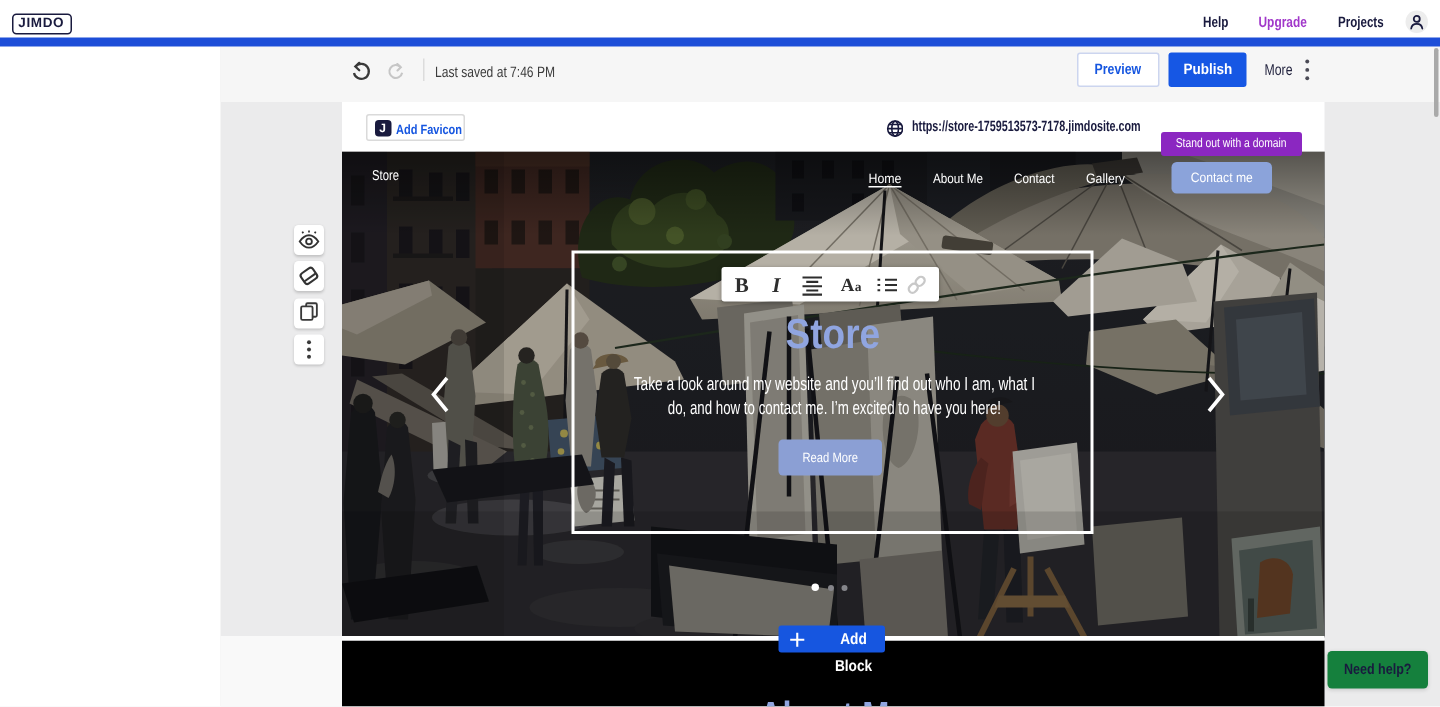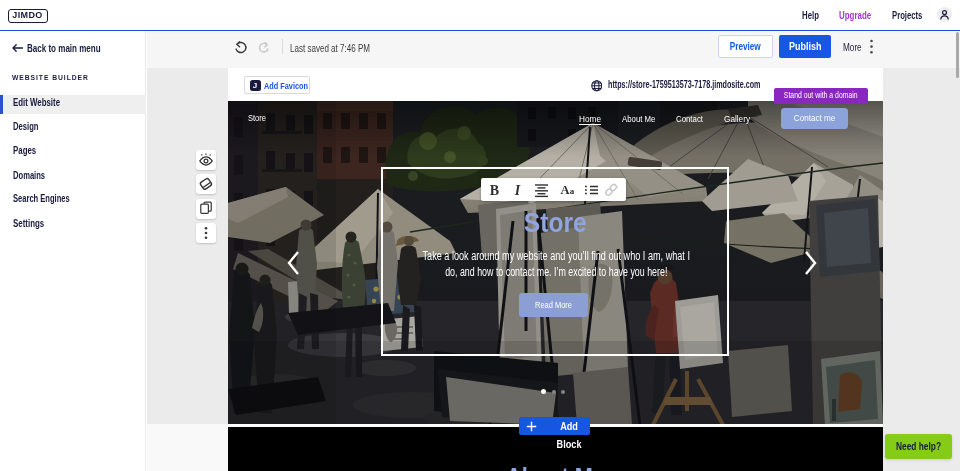"JIMDO" #hdr { border-bottom: 1px solid #1d4ed8 -> 6px solid #1d4ed8 }
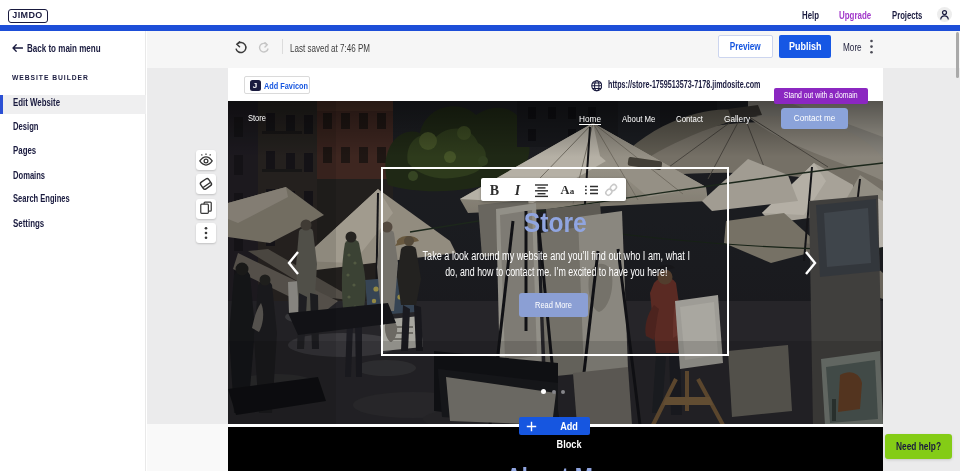"Back to main menu" div { html: <div> <svg> <path></path> </svg> <div>Back to main menu</div> <div>WEBSITE BUILDER</div> <div></div> <div></div> <div>Edit Website</div> <div>Design</div> <div>Pages</div> <div>Domains</div> <div>Search Engines</div> <div>Settings</div> </div> -> none }
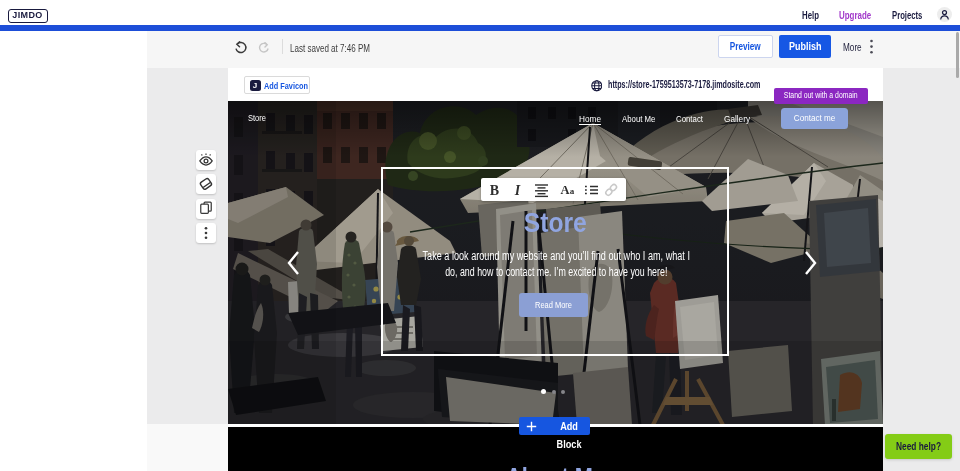"Need help?" #needhelp { background: #84cc16 -> #15803d }
